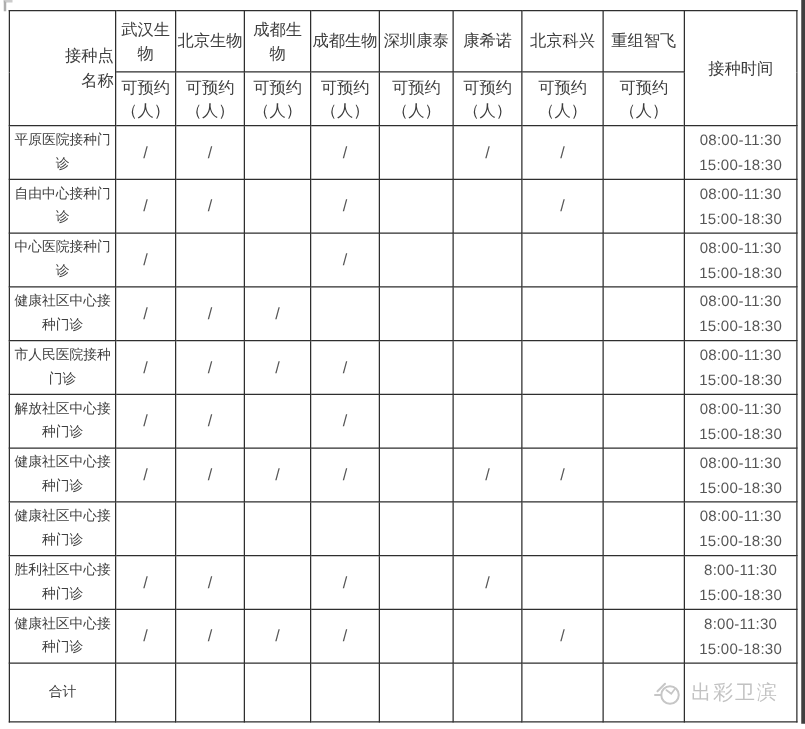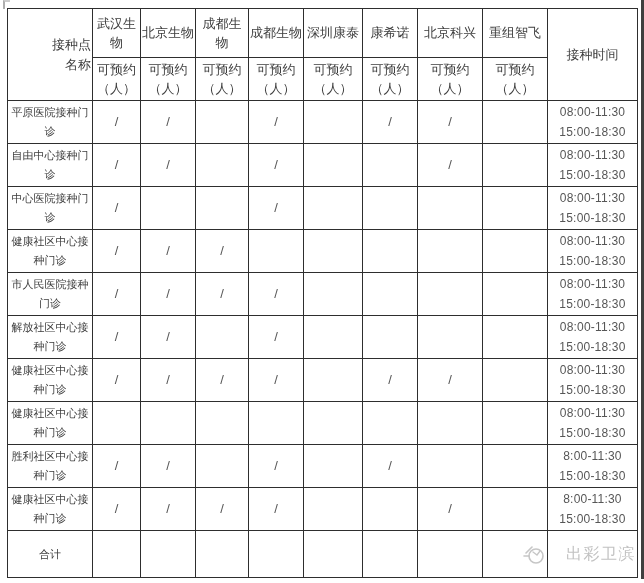"出彩卫滨" .watermark { gap: 18px -> 5px }
